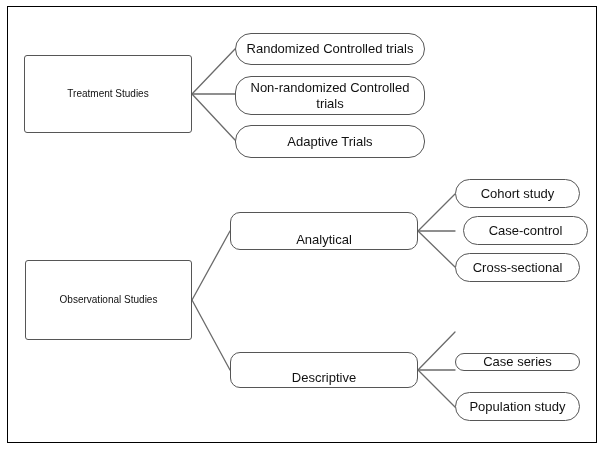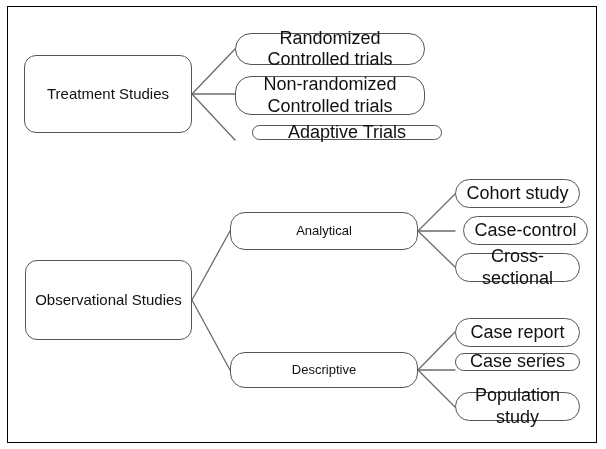"Randomized Controlled trials" .node.leaf { font-size: 18px -> 13px }
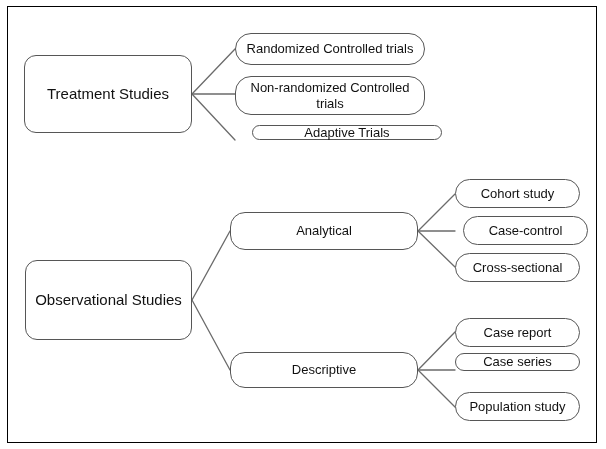"Treatment Studies" .node.root { border-radius: 12px -> 3px; font-size: 15px -> 10px }
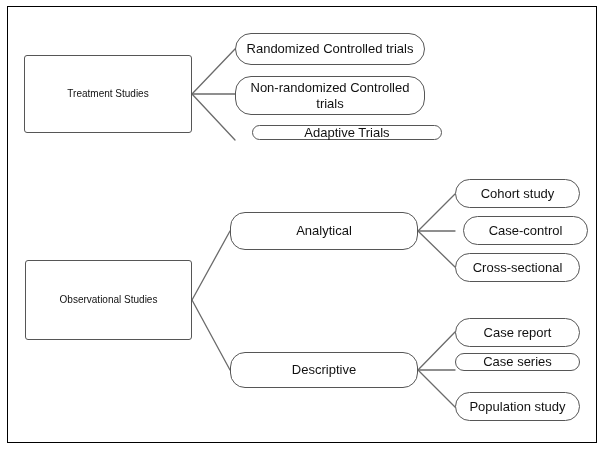"Adaptive Trials" div.node { height: 15px -> 33px; left: 252px -> 235px }
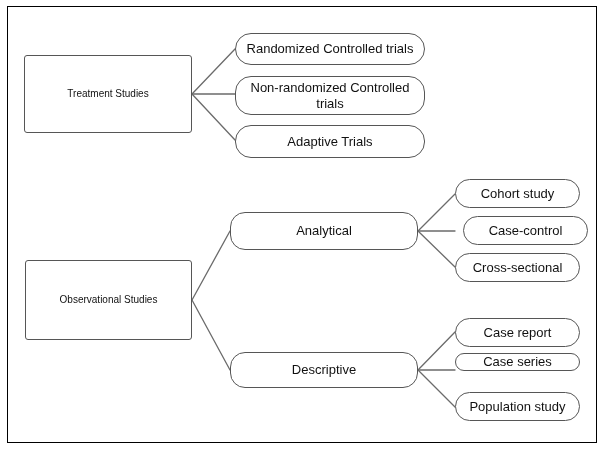"Analytical" .node.mid { align-items: none -> flex-end; border-radius: 15px -> 10px }
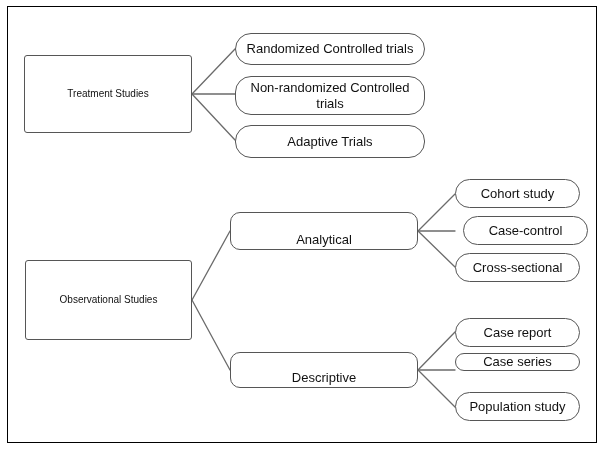"Case report" div.node { html: <div> <span>Case report</span> </div> -> none }
